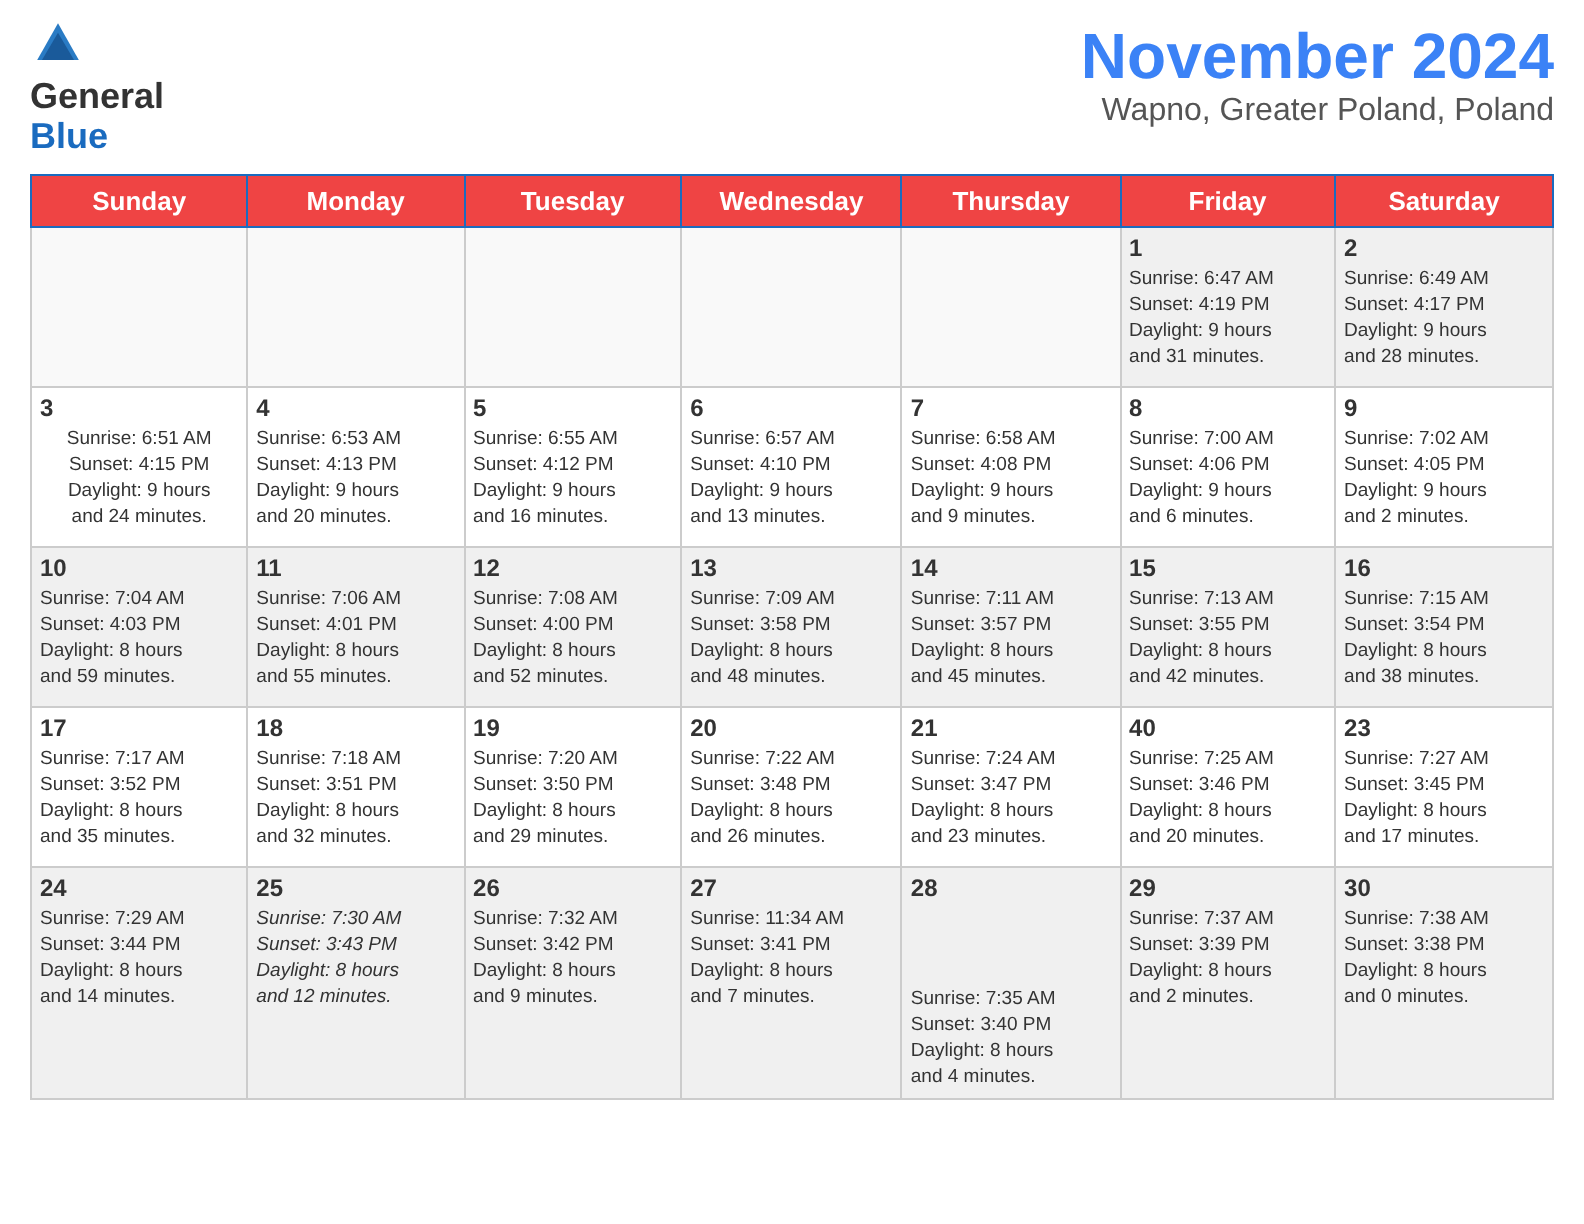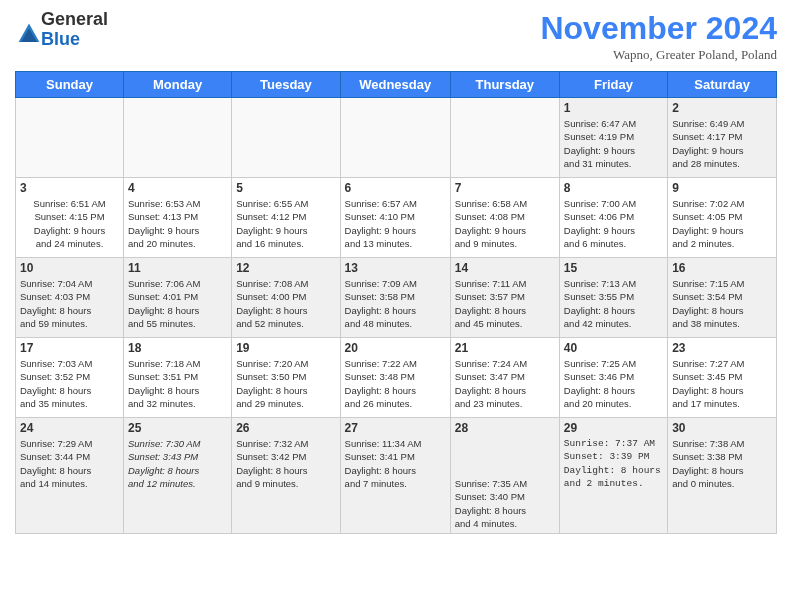"General" .logo { align-items: flex-end -> flex-start; flex-direction: none -> column }
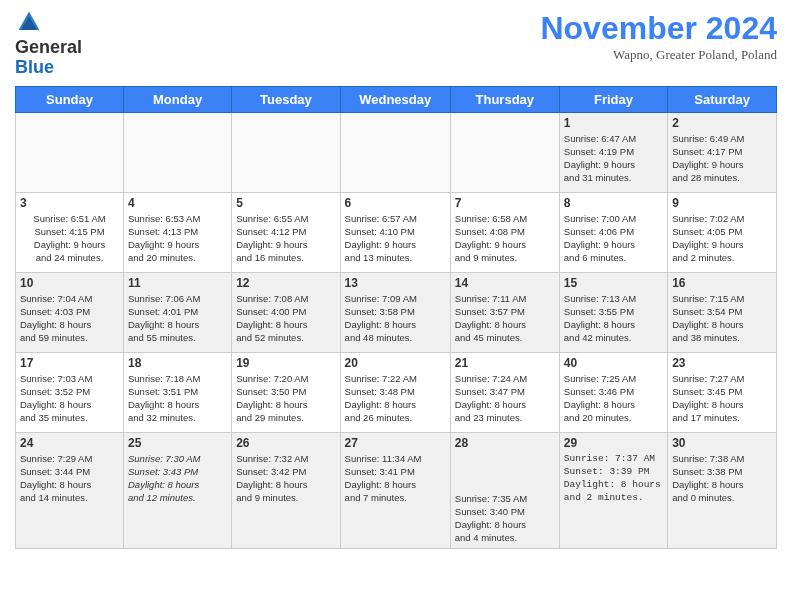"Wapno, Greater Poland, Poland" .subtitle { font-family: Liberation Serif, serif -> none; font-size: 13px -> 16px }
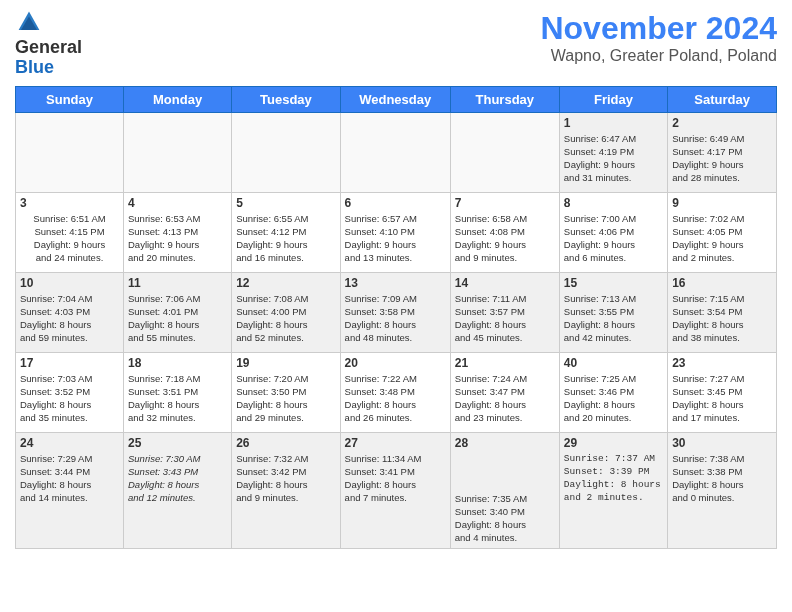"Sunday" .calendar th { background-color: #3b82f6 -> #ef4444 }
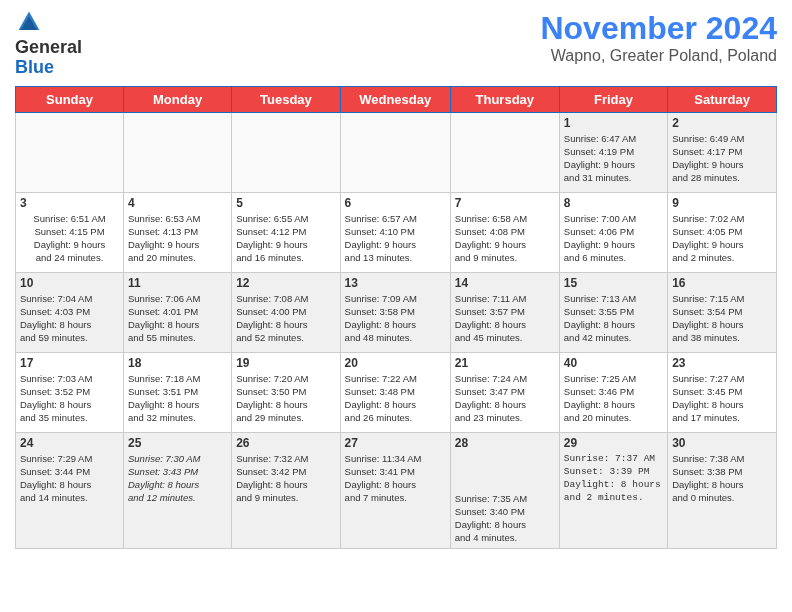"Sunrise: 7:03 AM" div.day-info { text: 7:03 -> 7:17 }
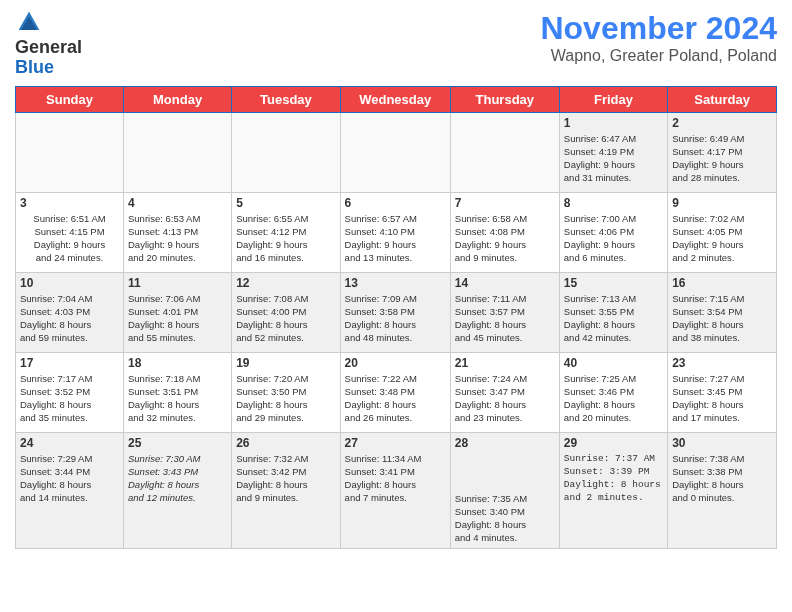"Sunrise: 7:37 AM" div.day-info { font-family: Liberation Mono, monospace -> none }
